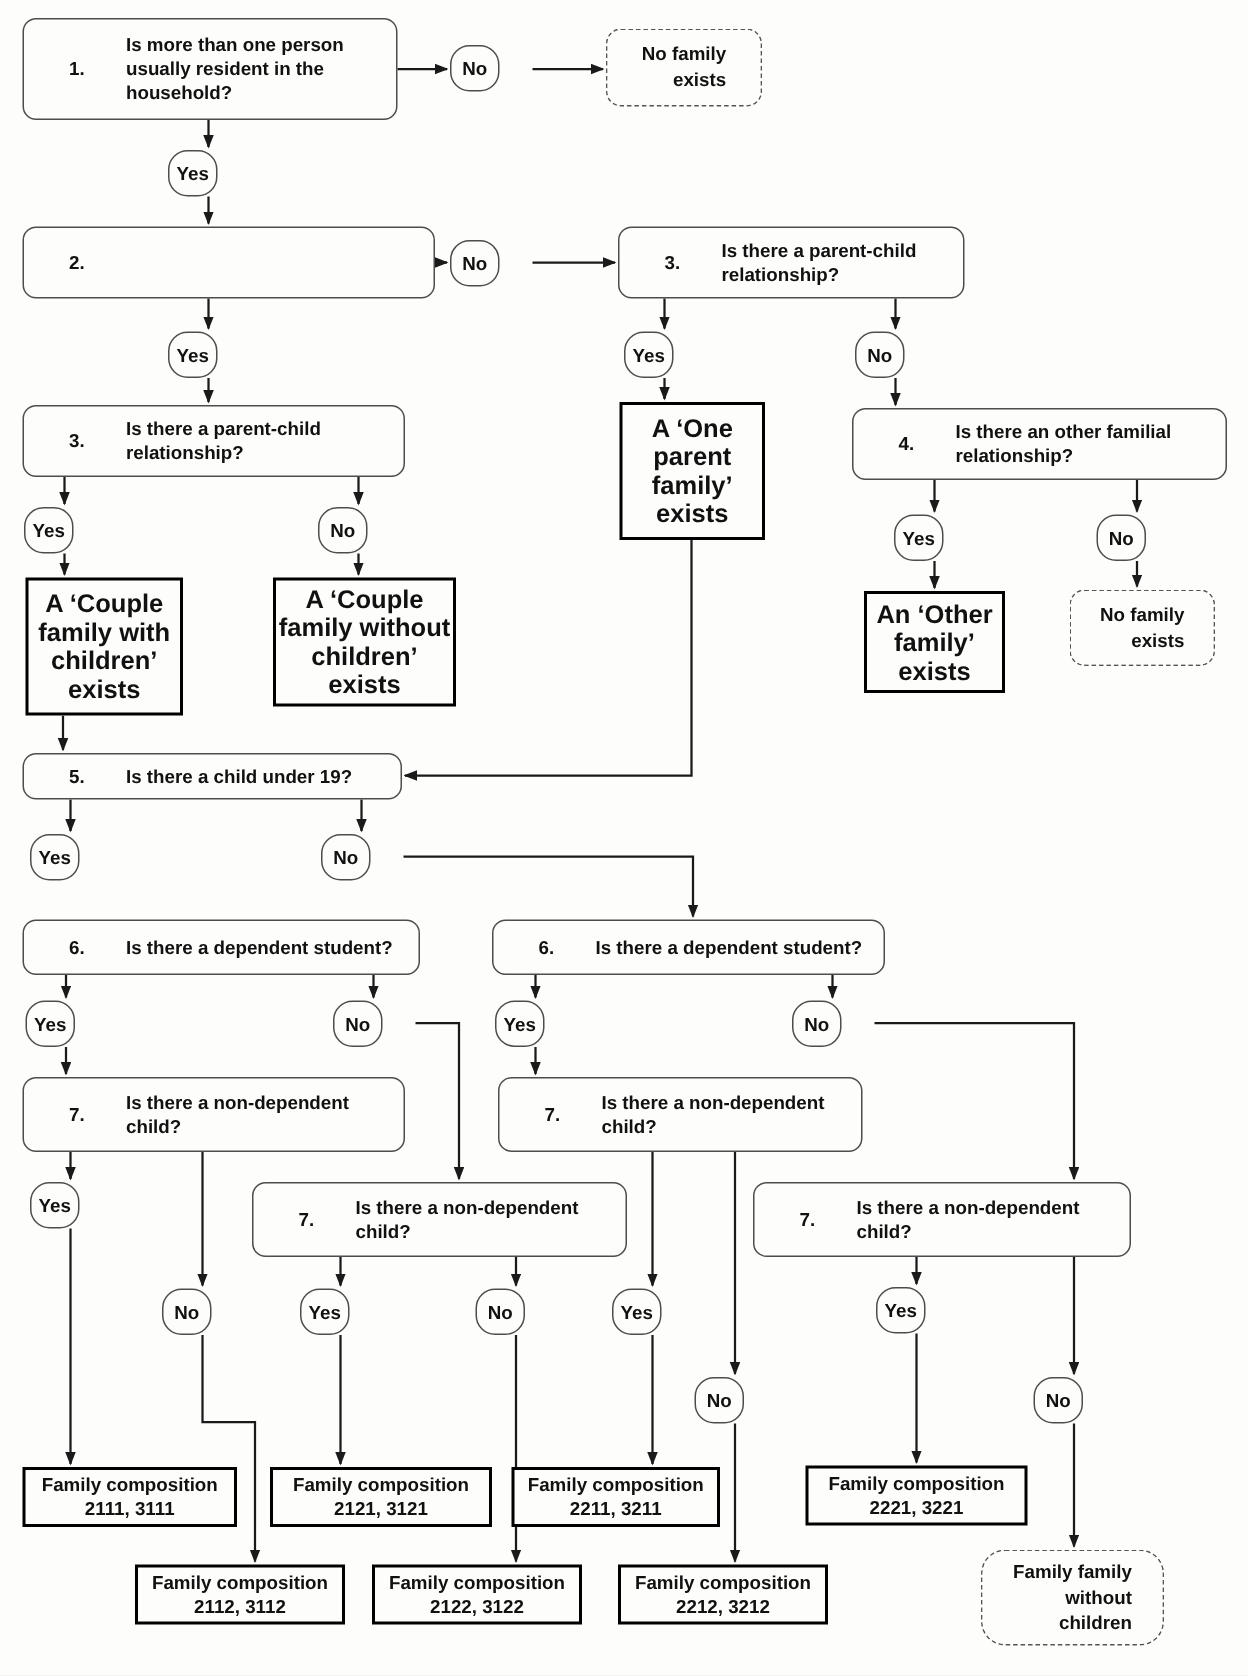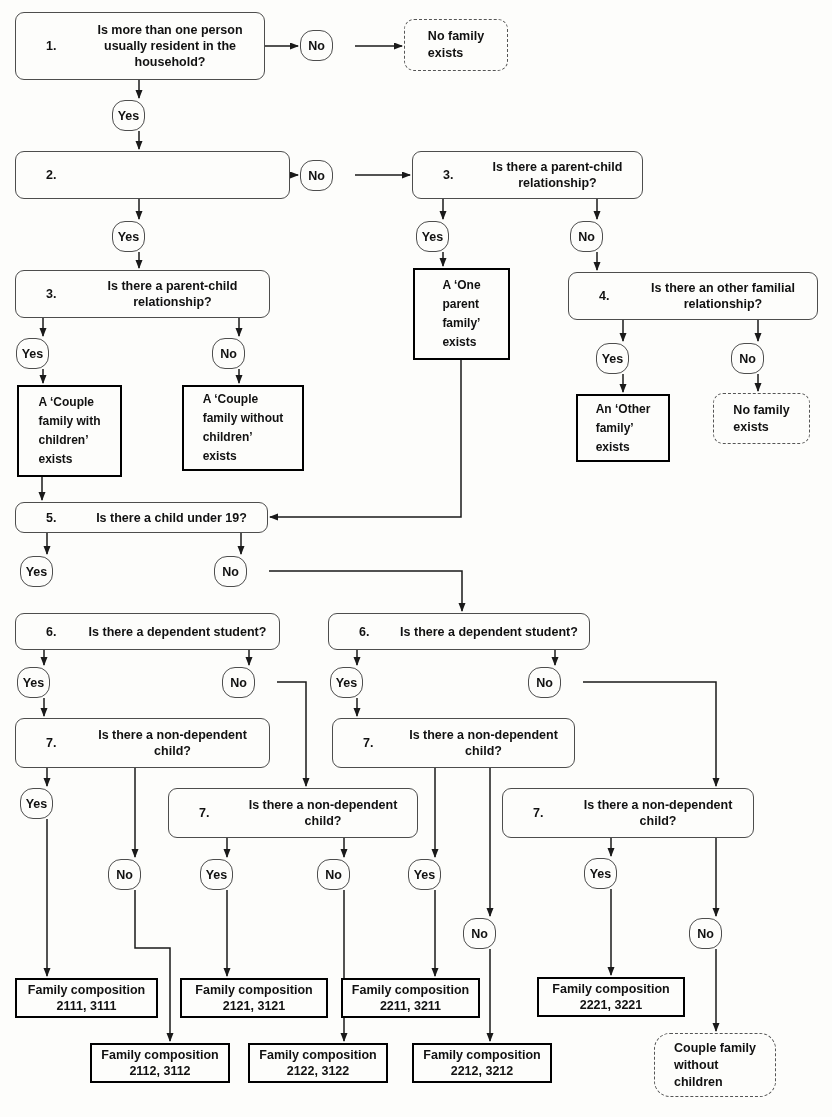"Is more than one person" .qtext { text-align: center -> none }
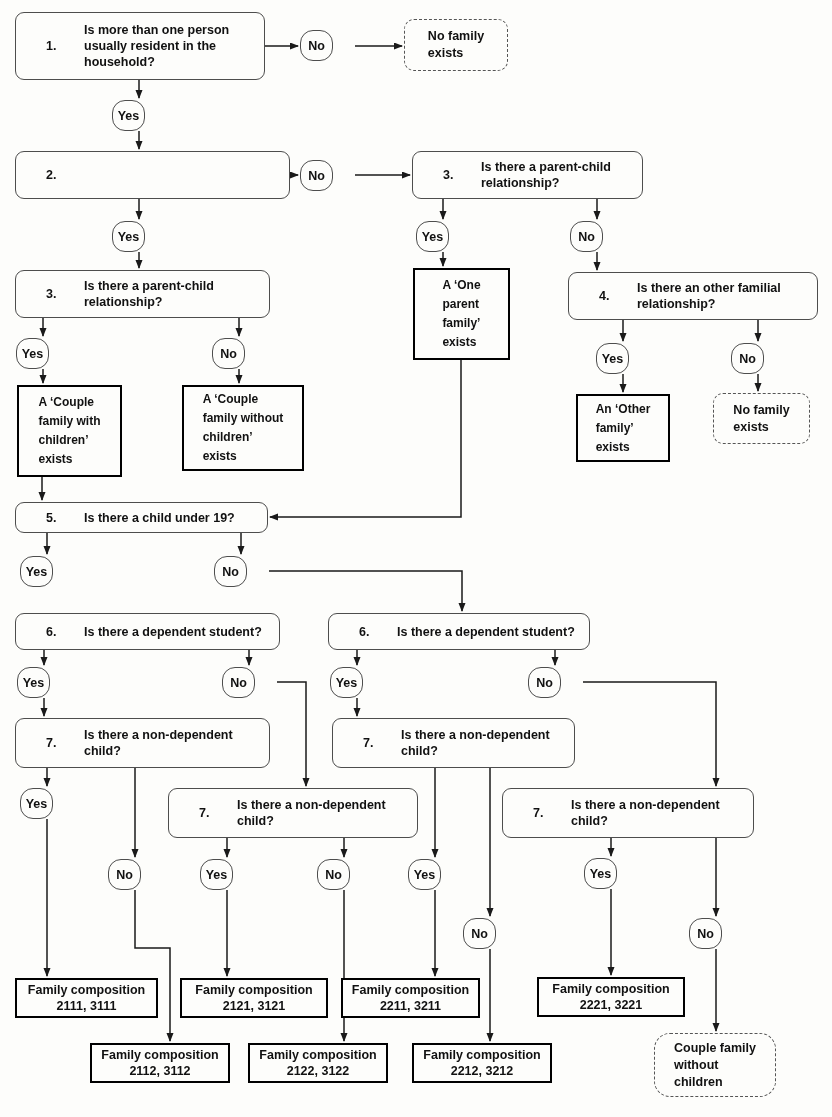"No family" .dash { text-align: left -> right }
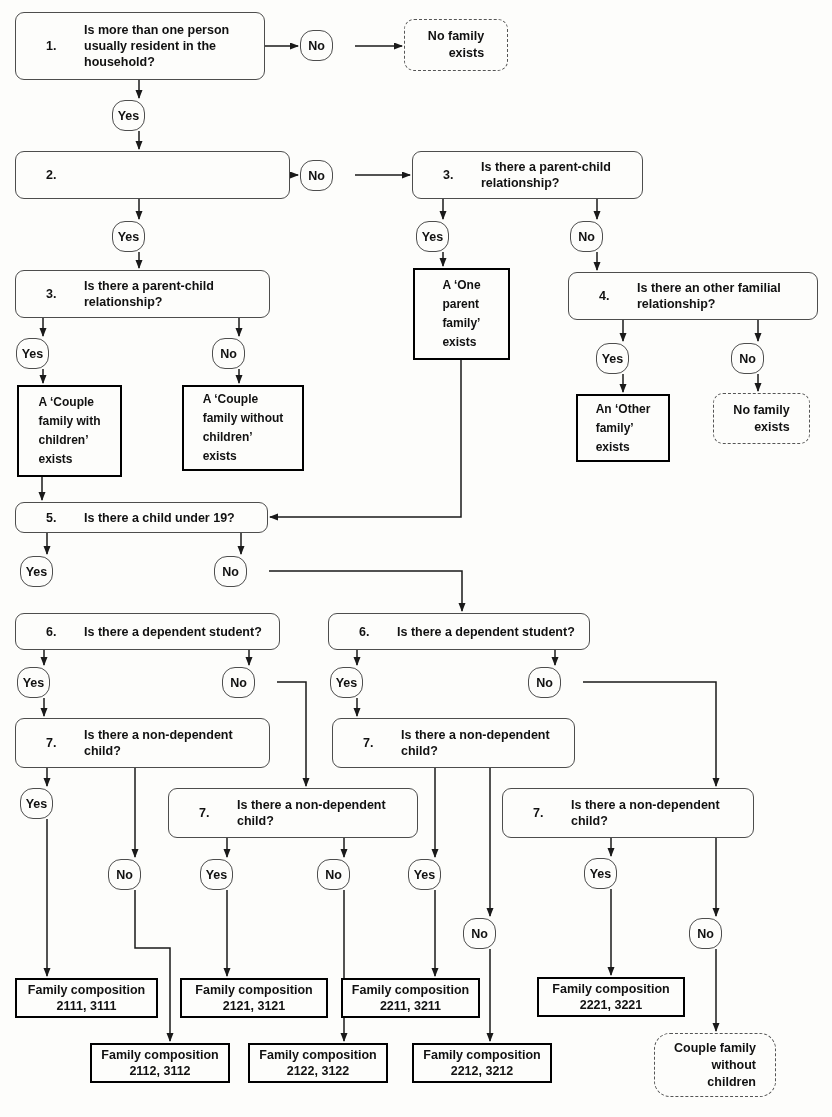"A ‘One" .out { font-size: 12px -> 17px; text-align: none -> center }
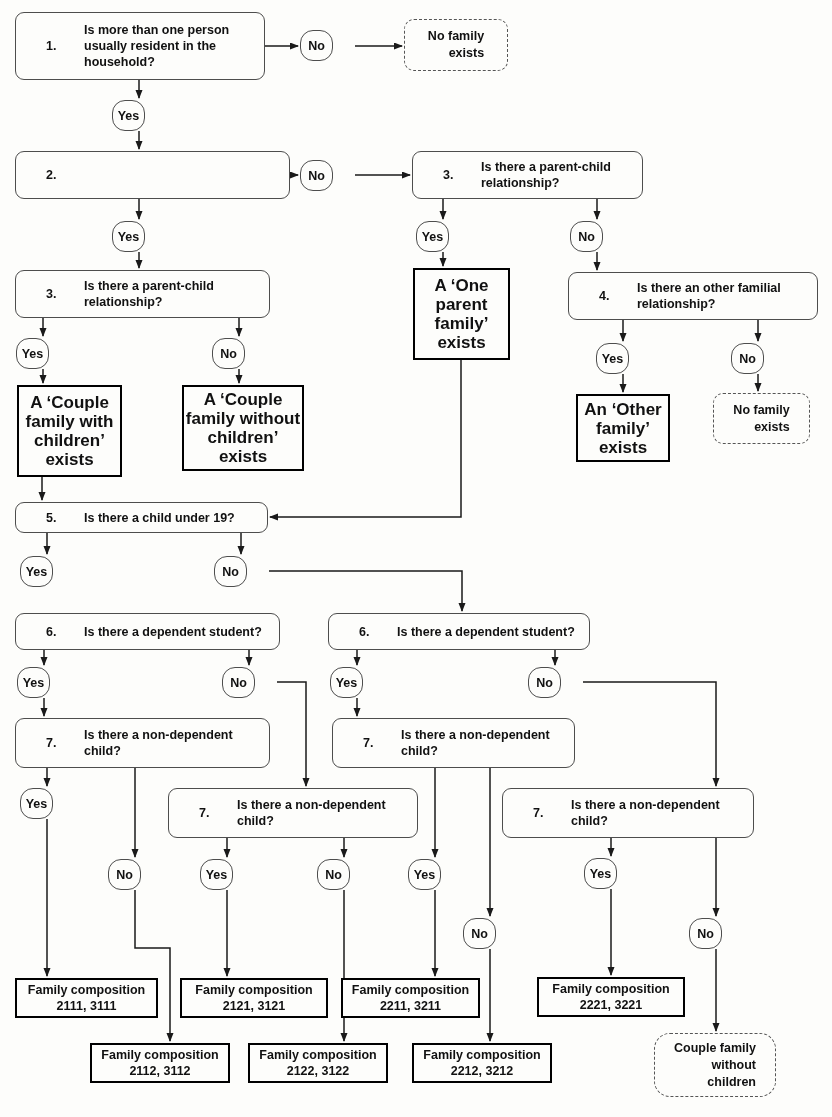"Couple family" div.node { text: Couple -> Family }
